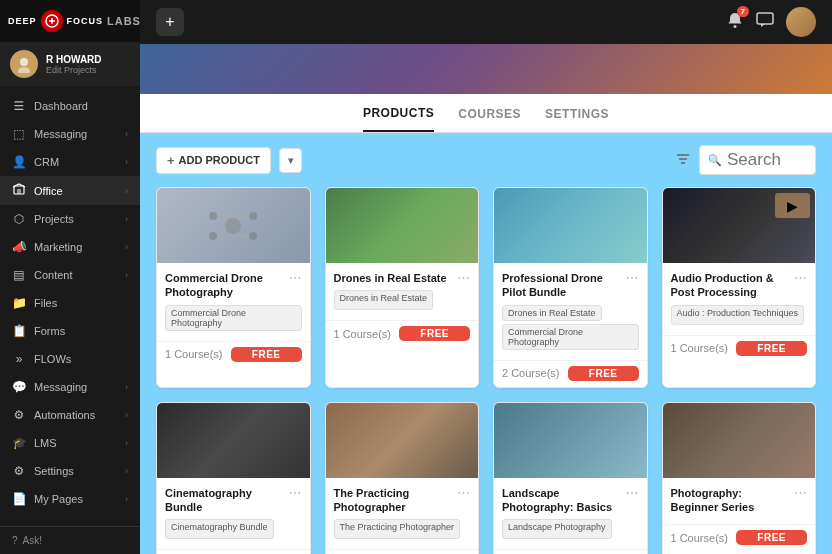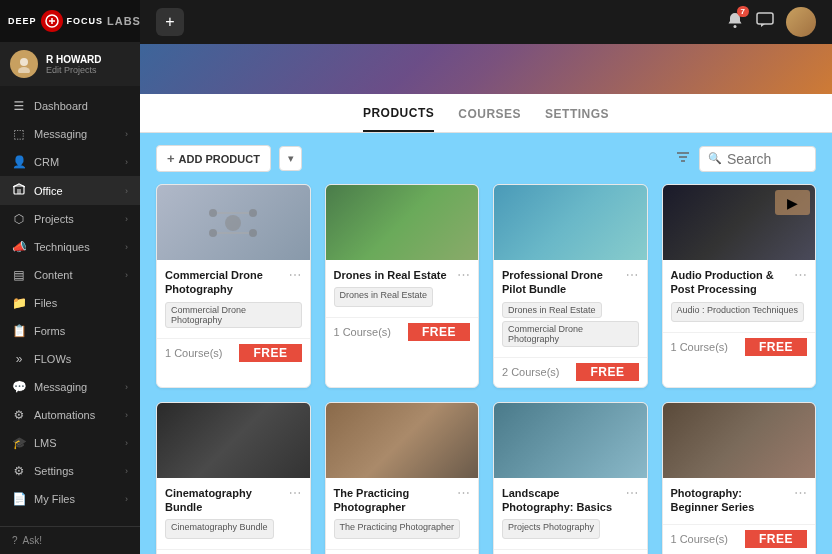"Search" .search-box input { font-size: 14px -> 17px }
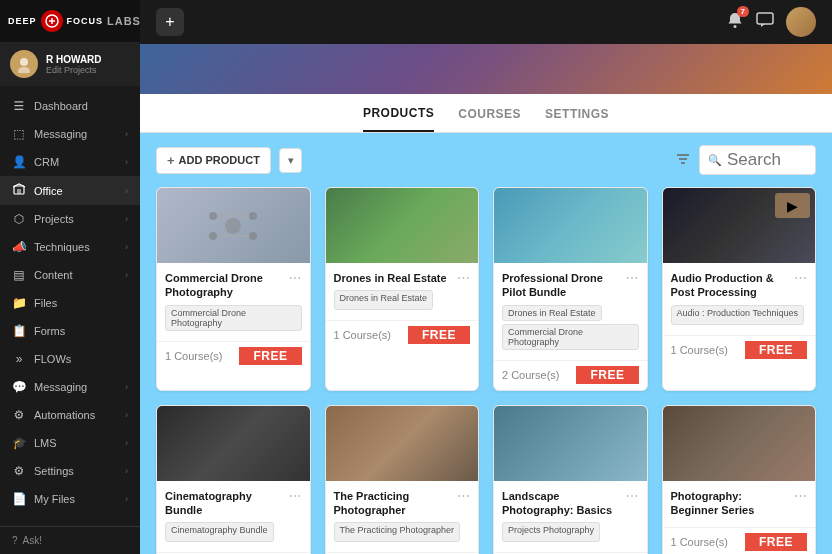"Techniques" span { text: Techniques -> Marketing }
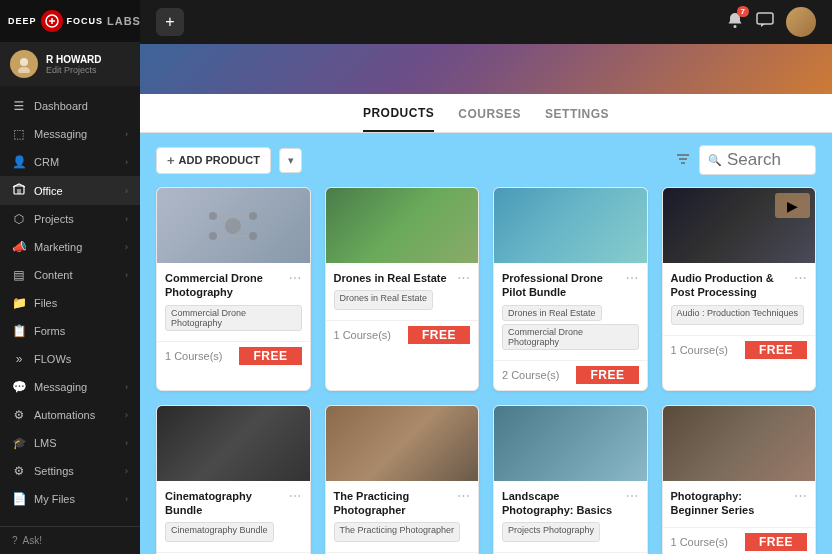"FREE" .free-badge { border-radius: 0 -> 5px; font-size: 12px -> 10px; padding: 2px 14px -> 2px 21px }
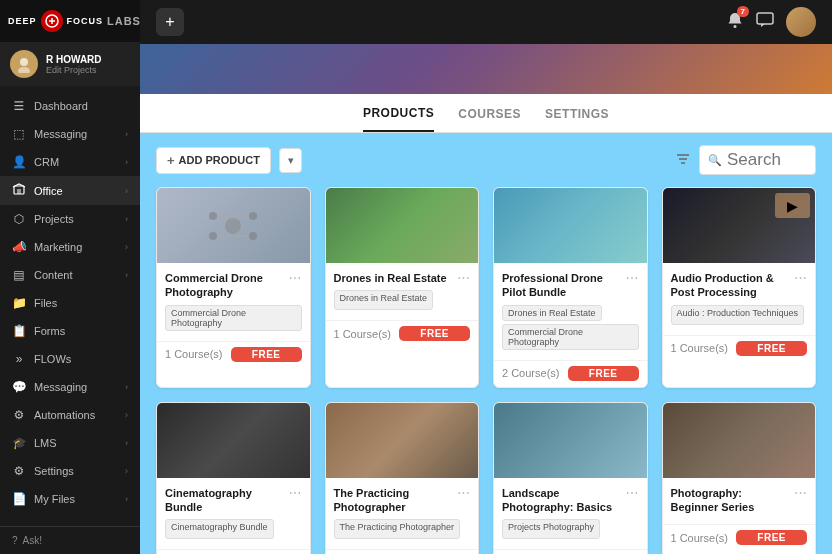"My Files" span { text: Files -> Pages }
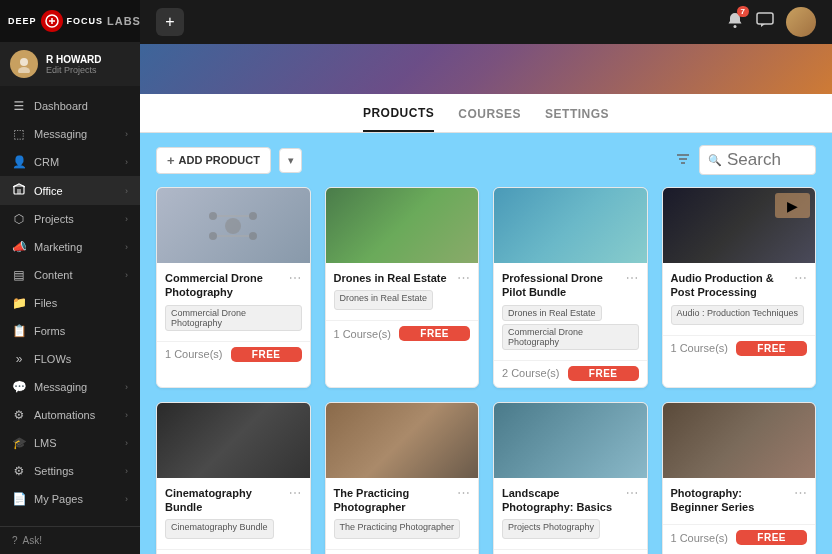"Projects Photography" span.tag { text: Projects -> Landscape }
